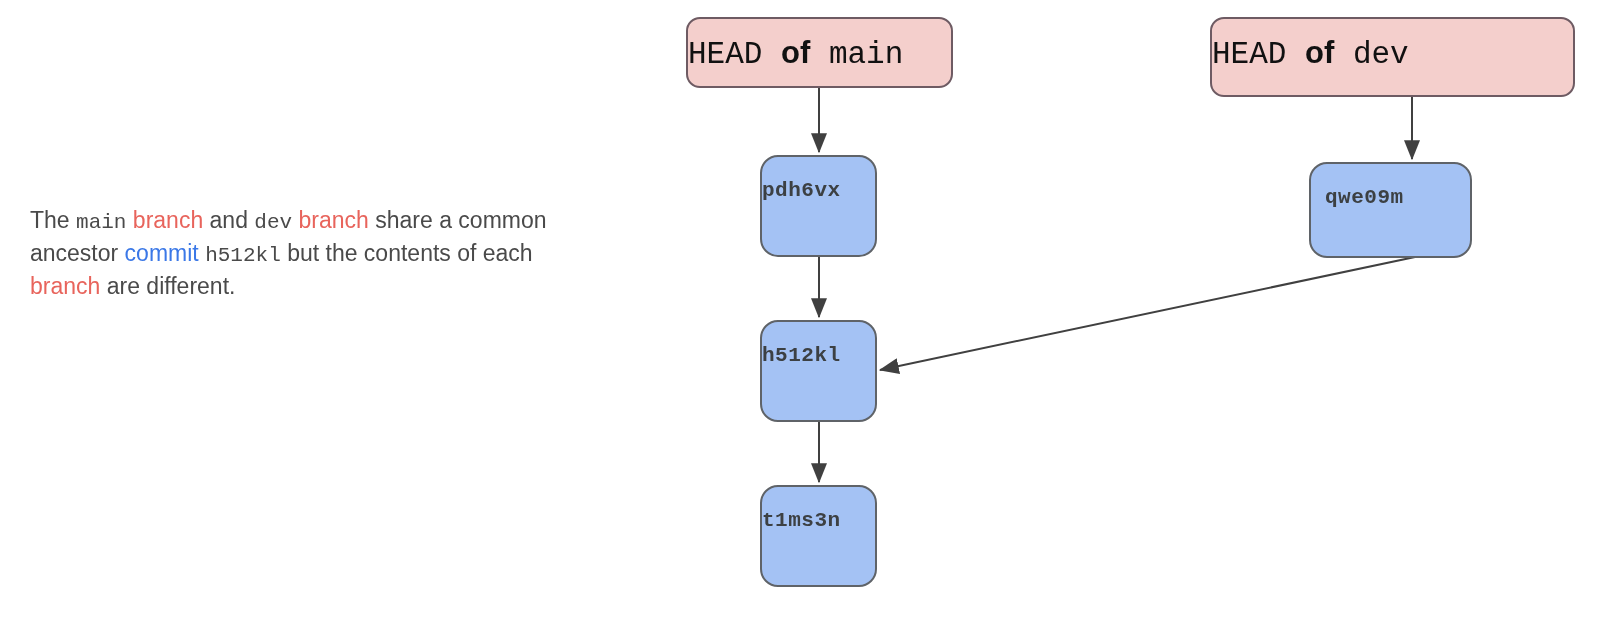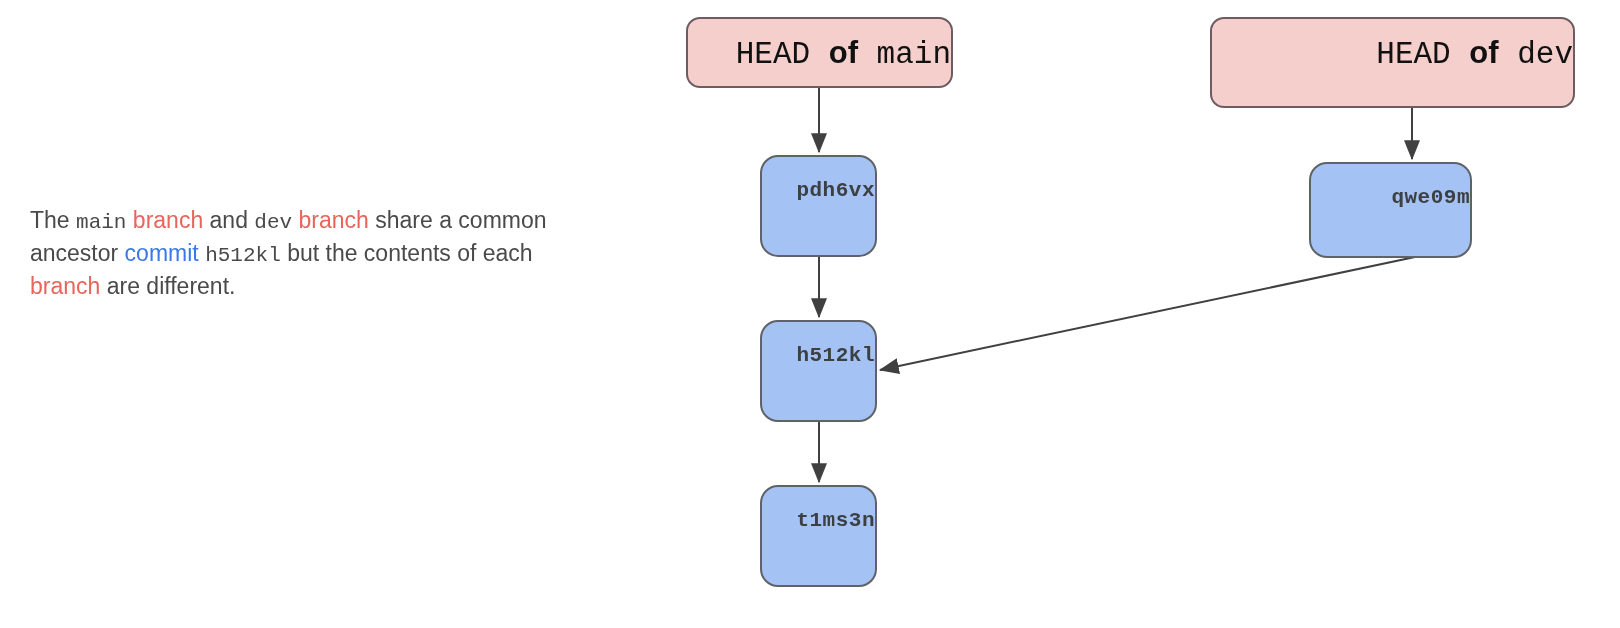"HEAD of main" .node { text-align: right -> left }
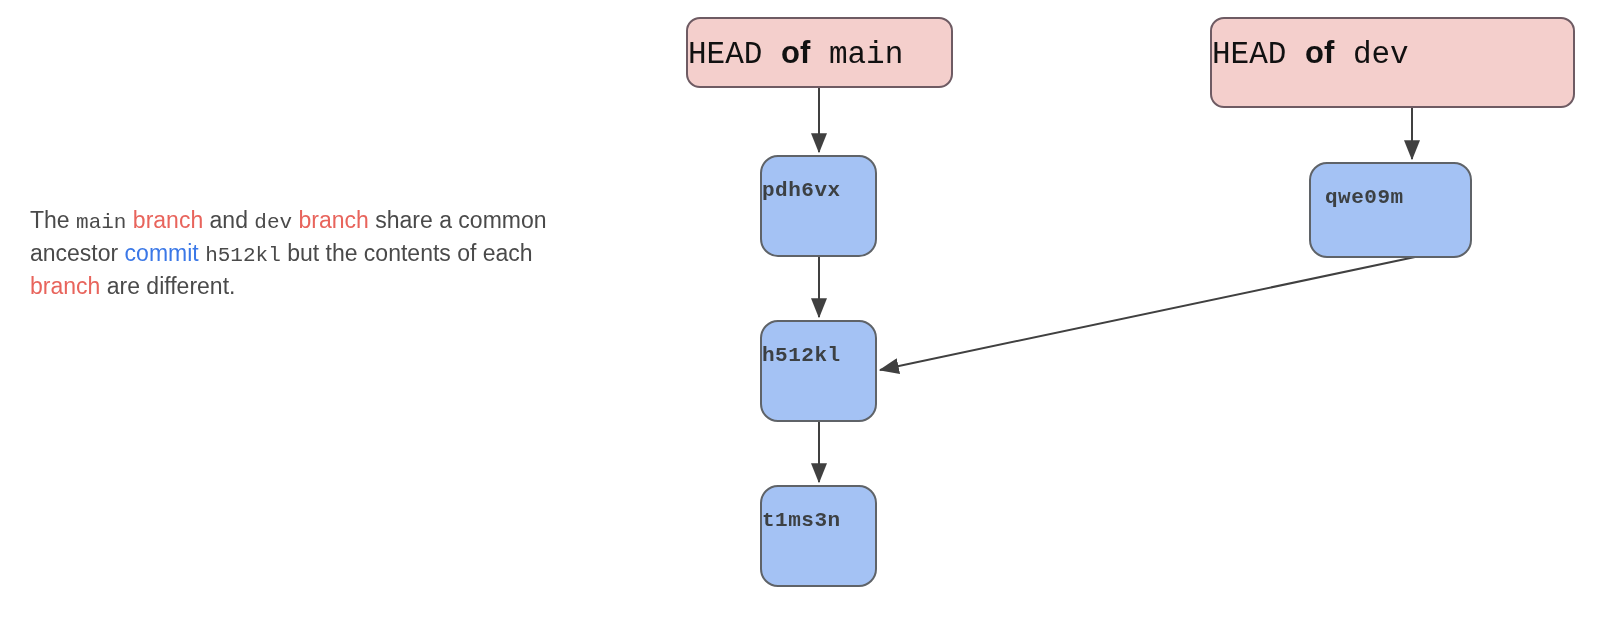"HEAD of dev" #node-head-dev { height: 91px -> 80px }
